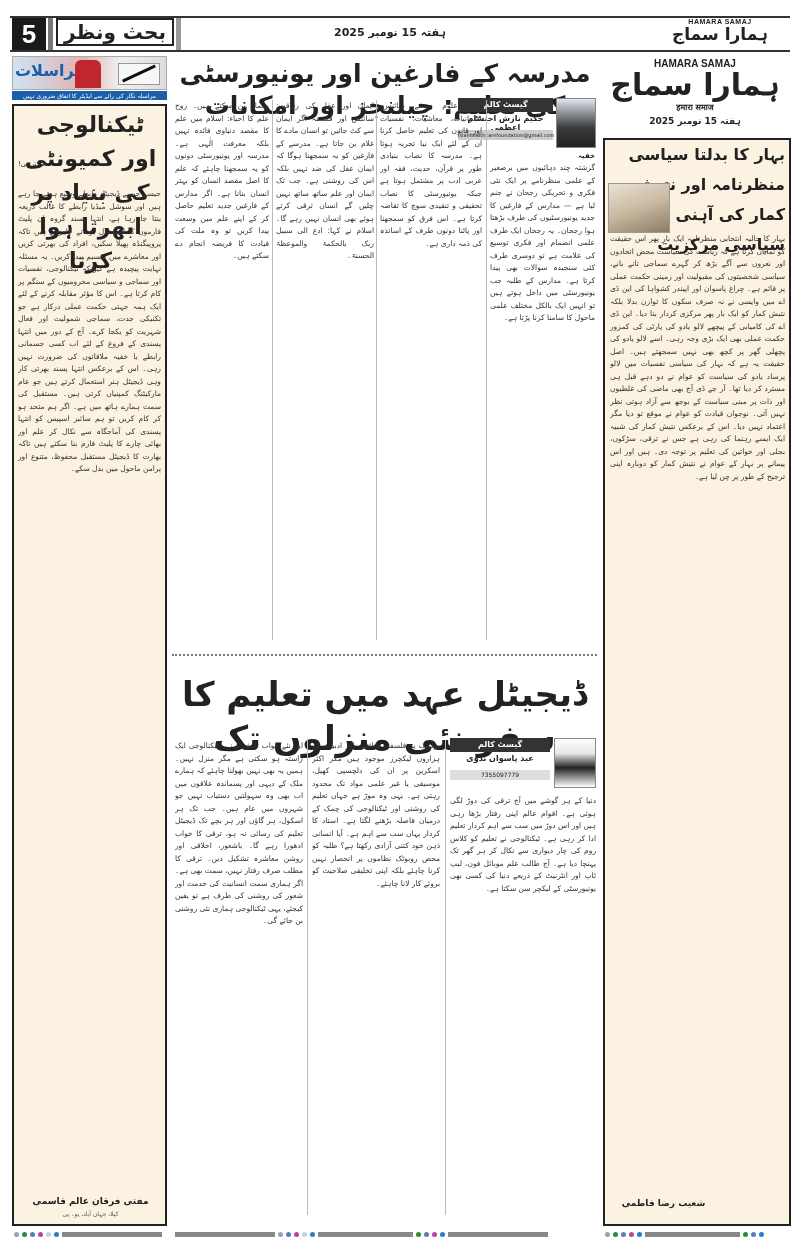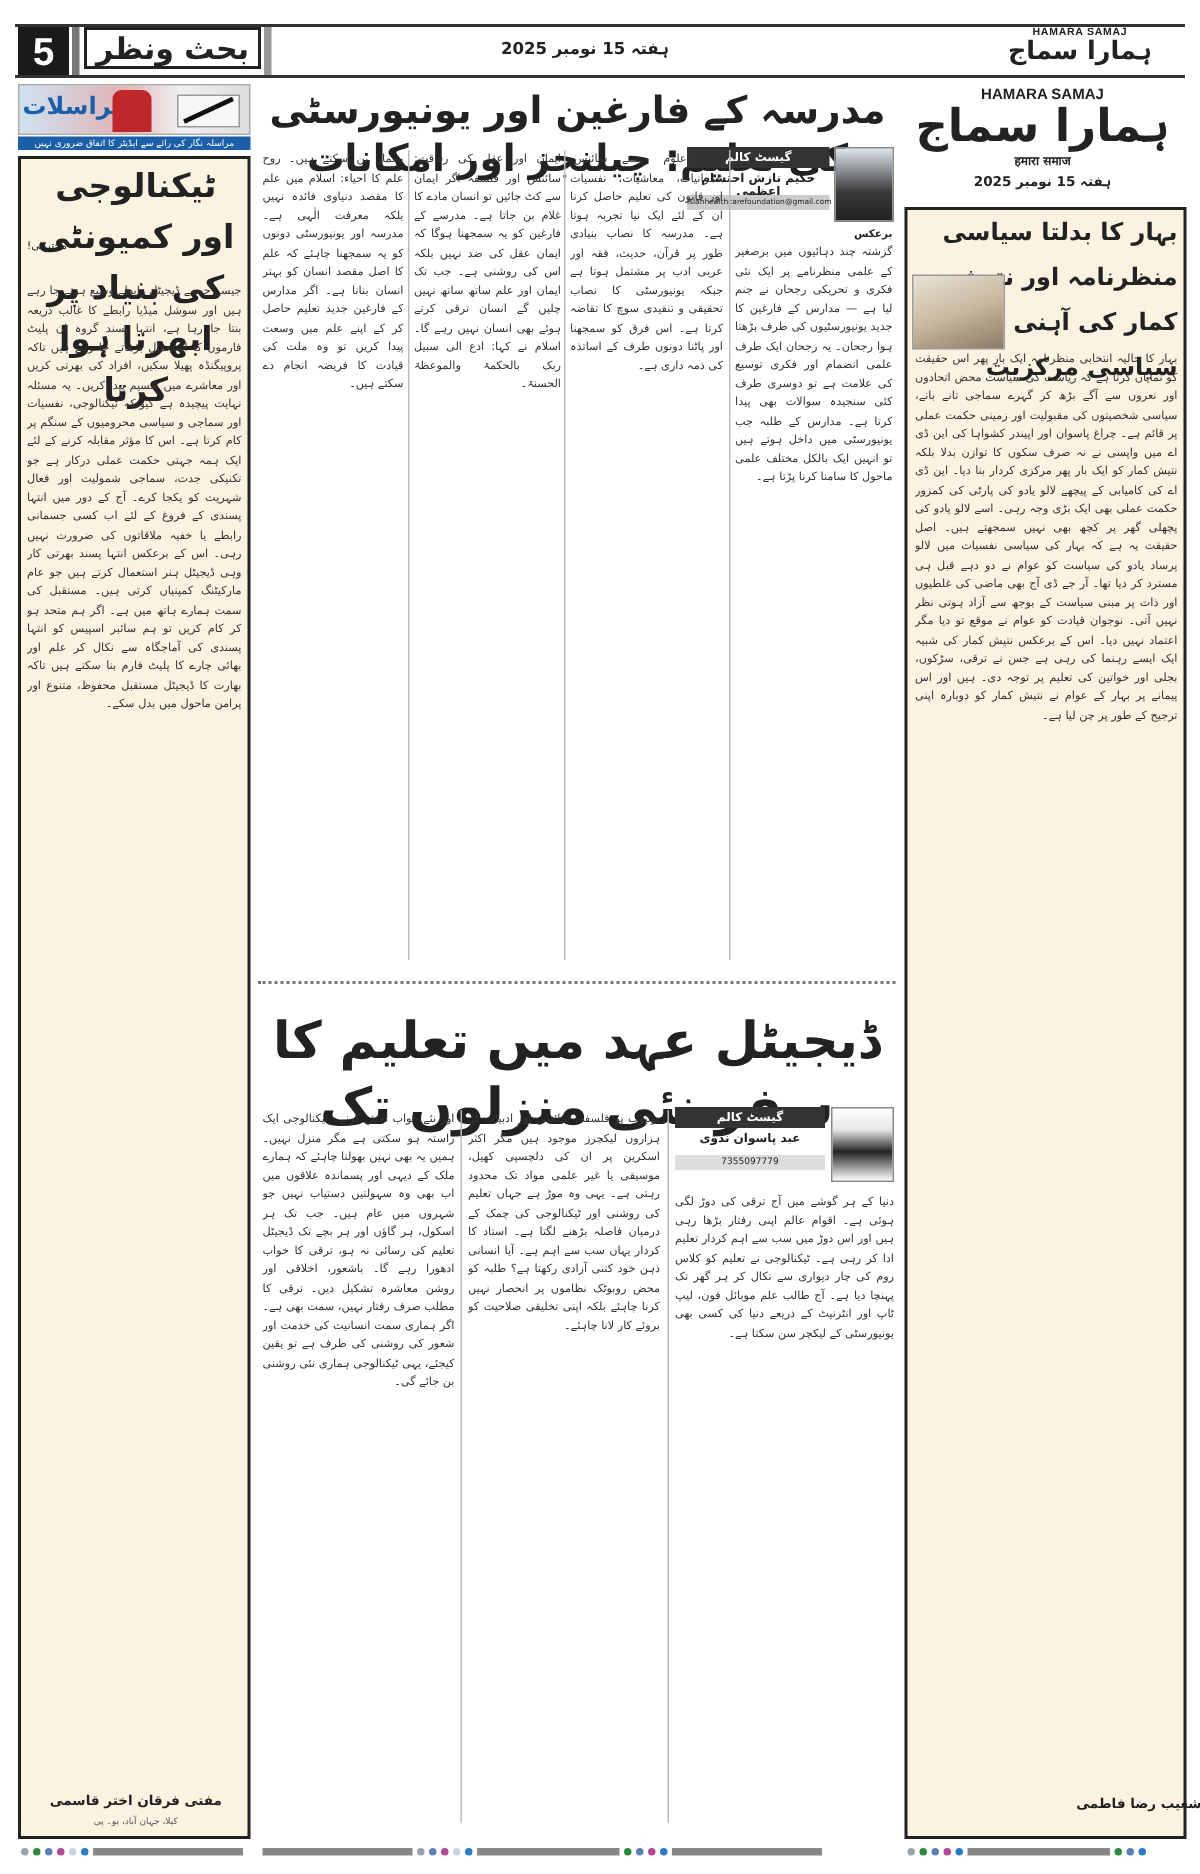"برعکس" div.abs { text: برعکس -> خفیہ }
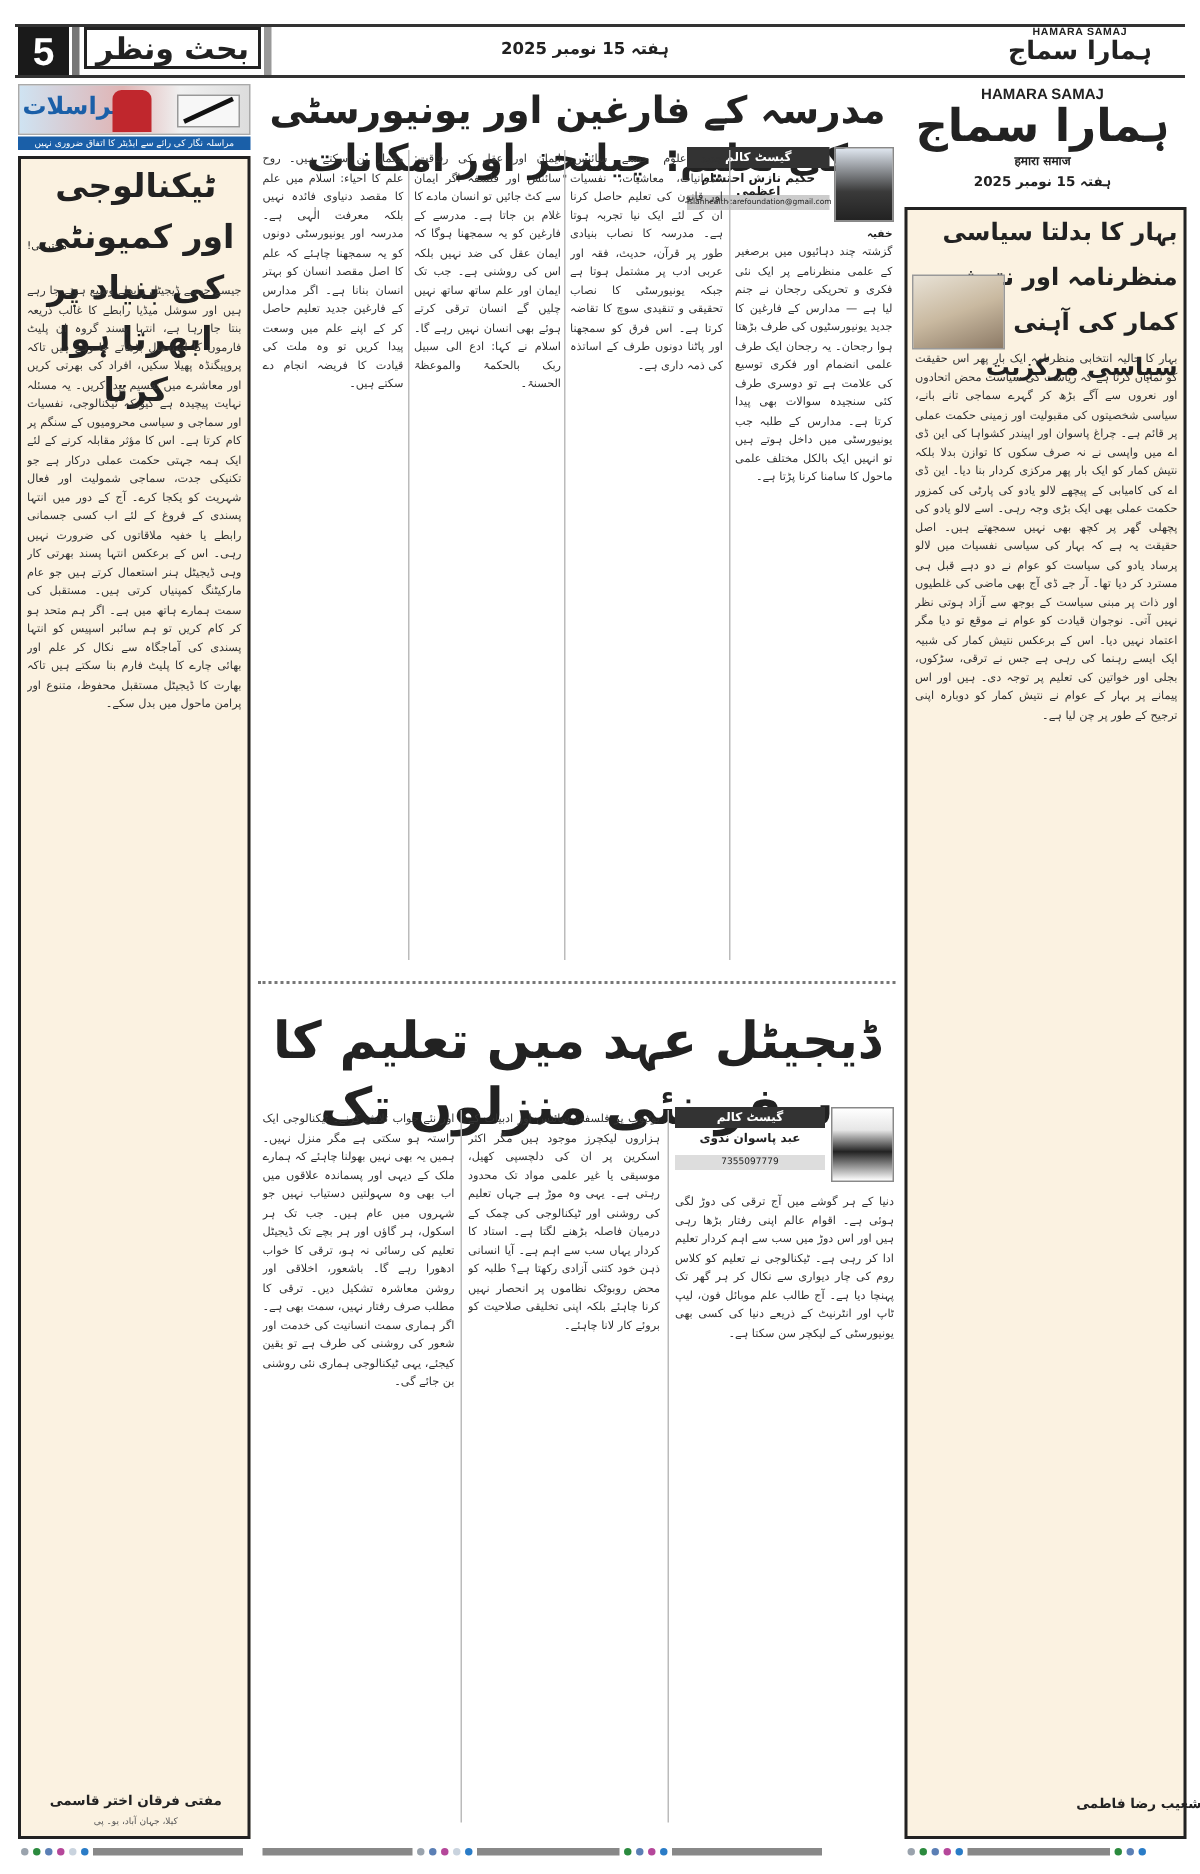"مفتی فرقان اختر قاسمی" div.abs { text: اختر -> عالم }
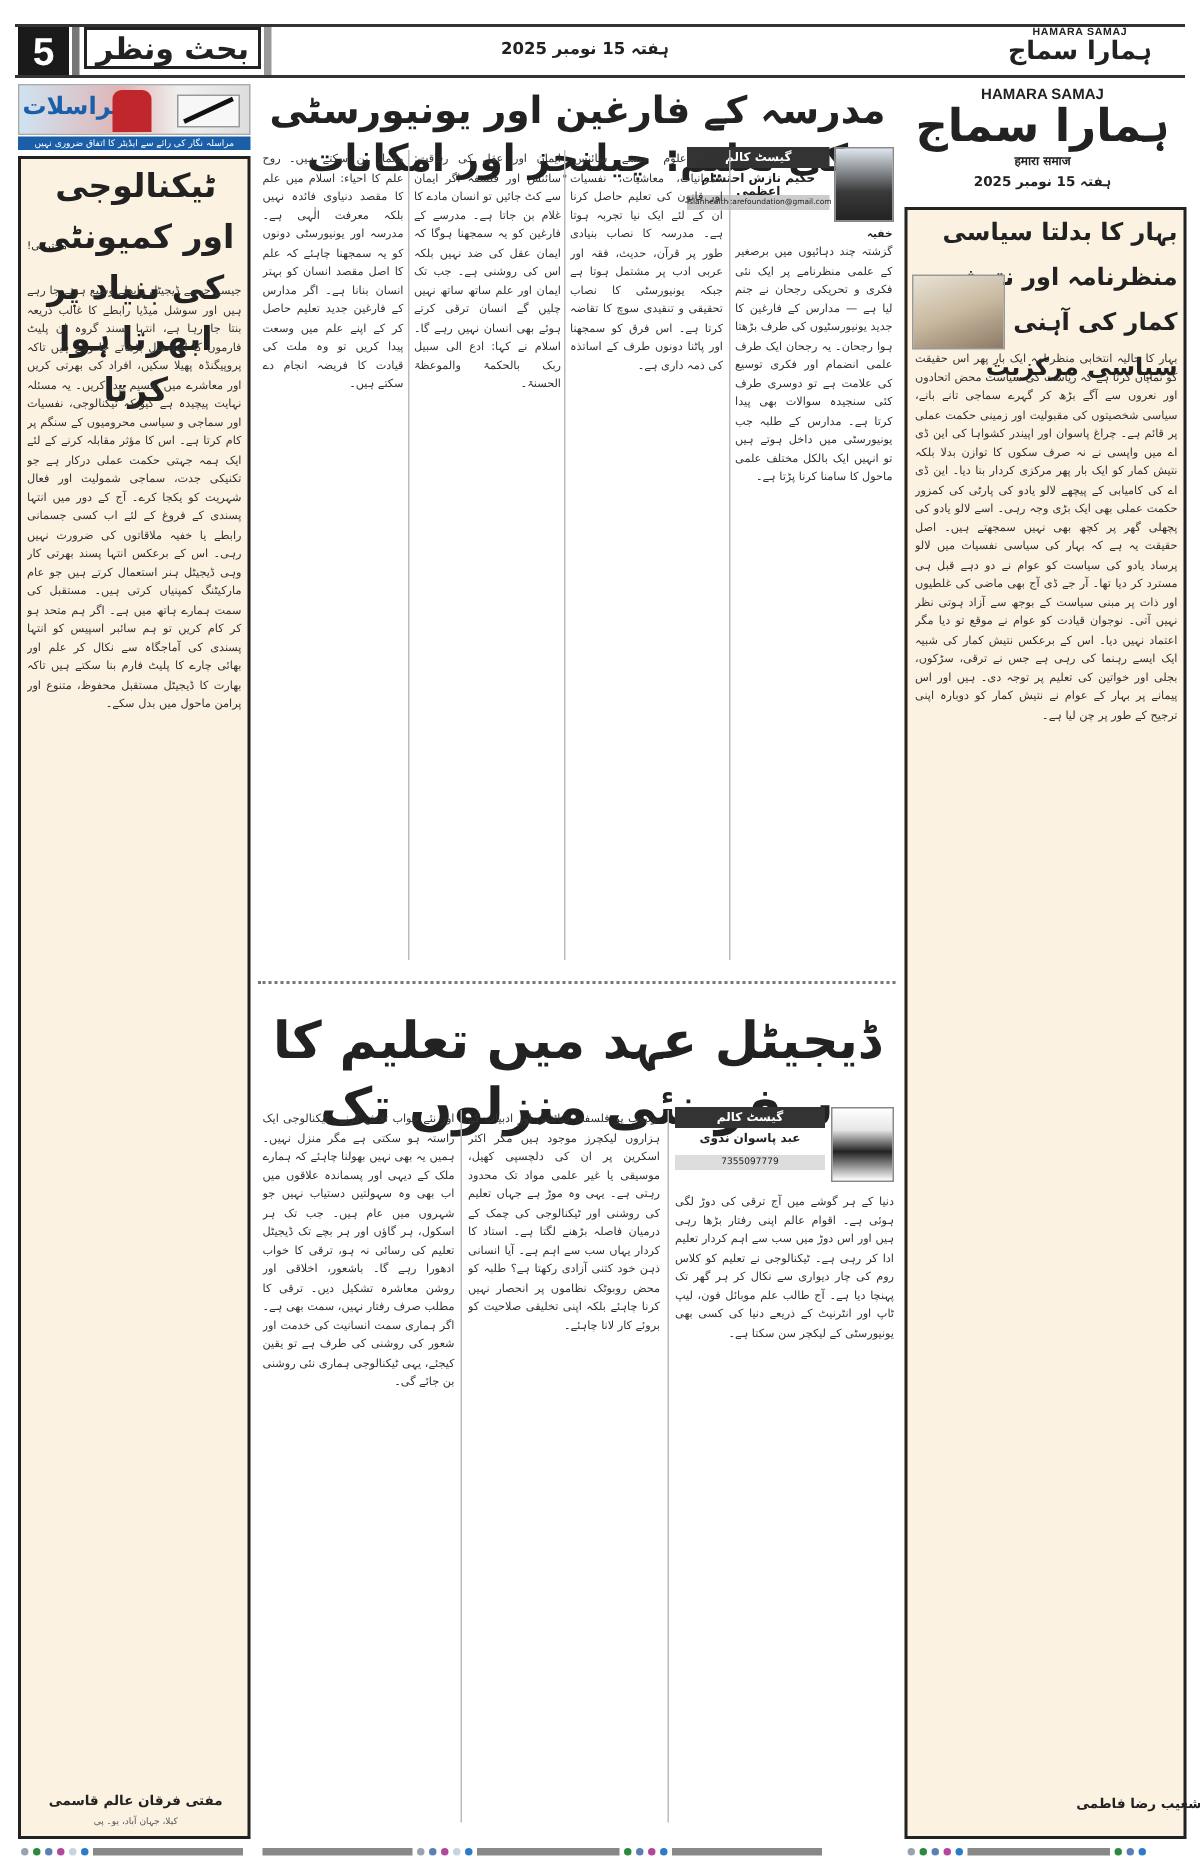"شعیب رضا فاطمی" .right-author { left: 626px -> 576px; text-align: none -> center }
